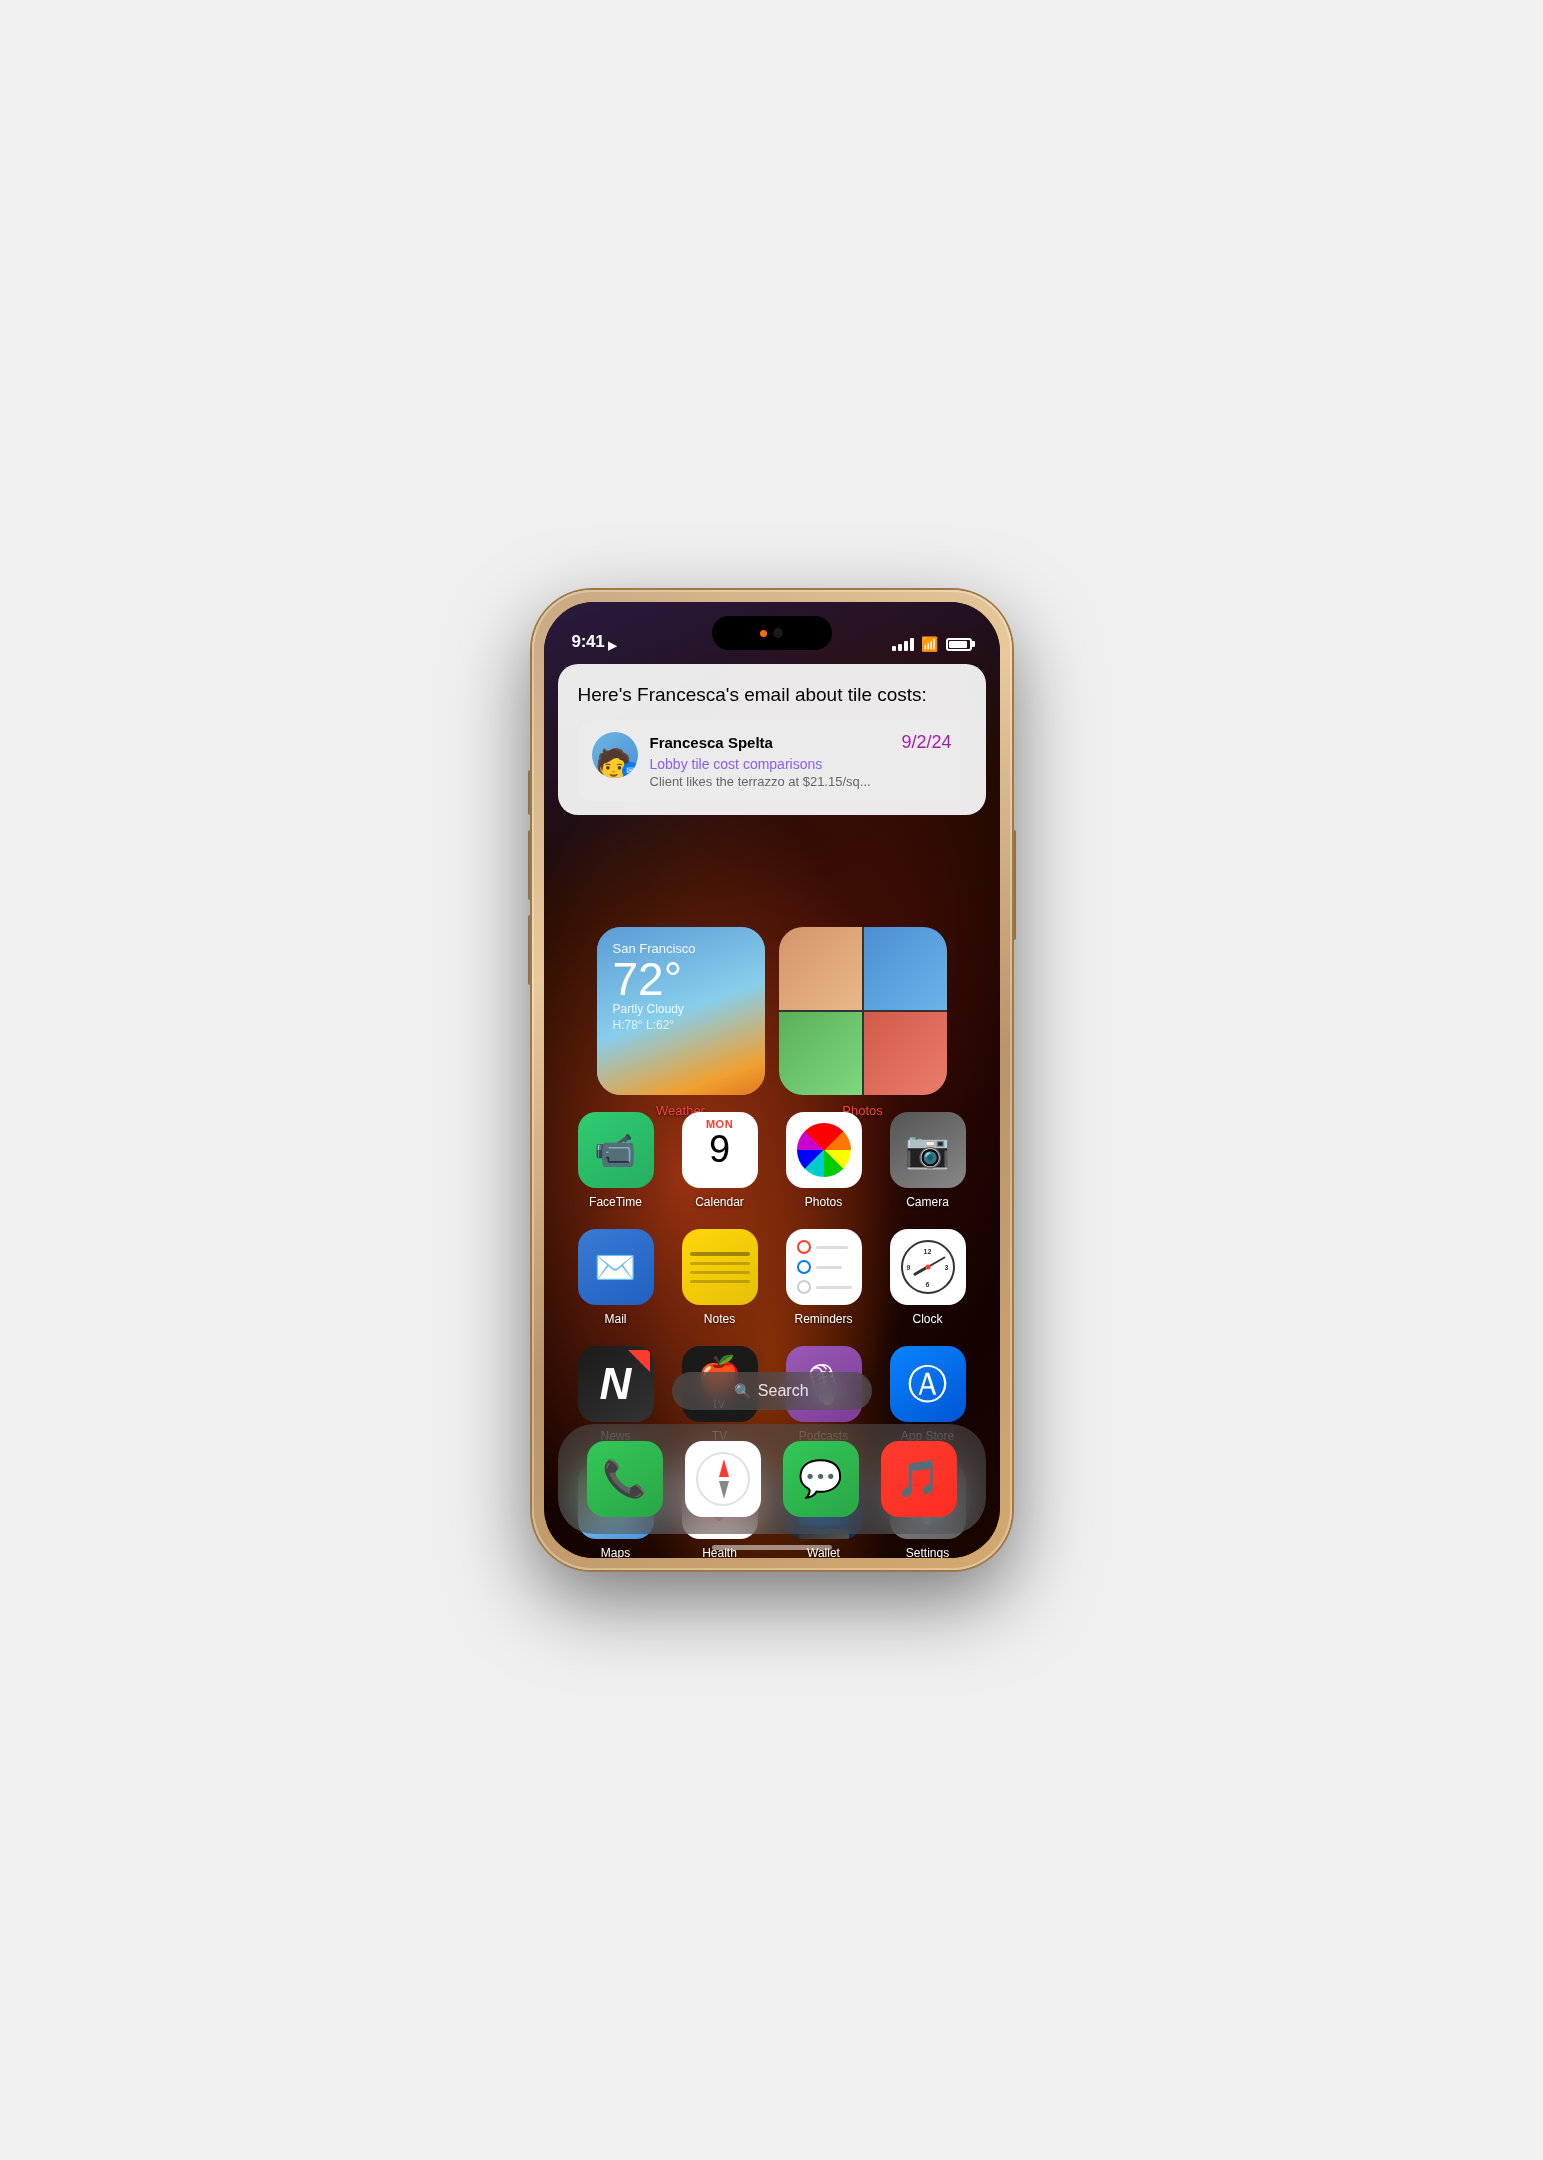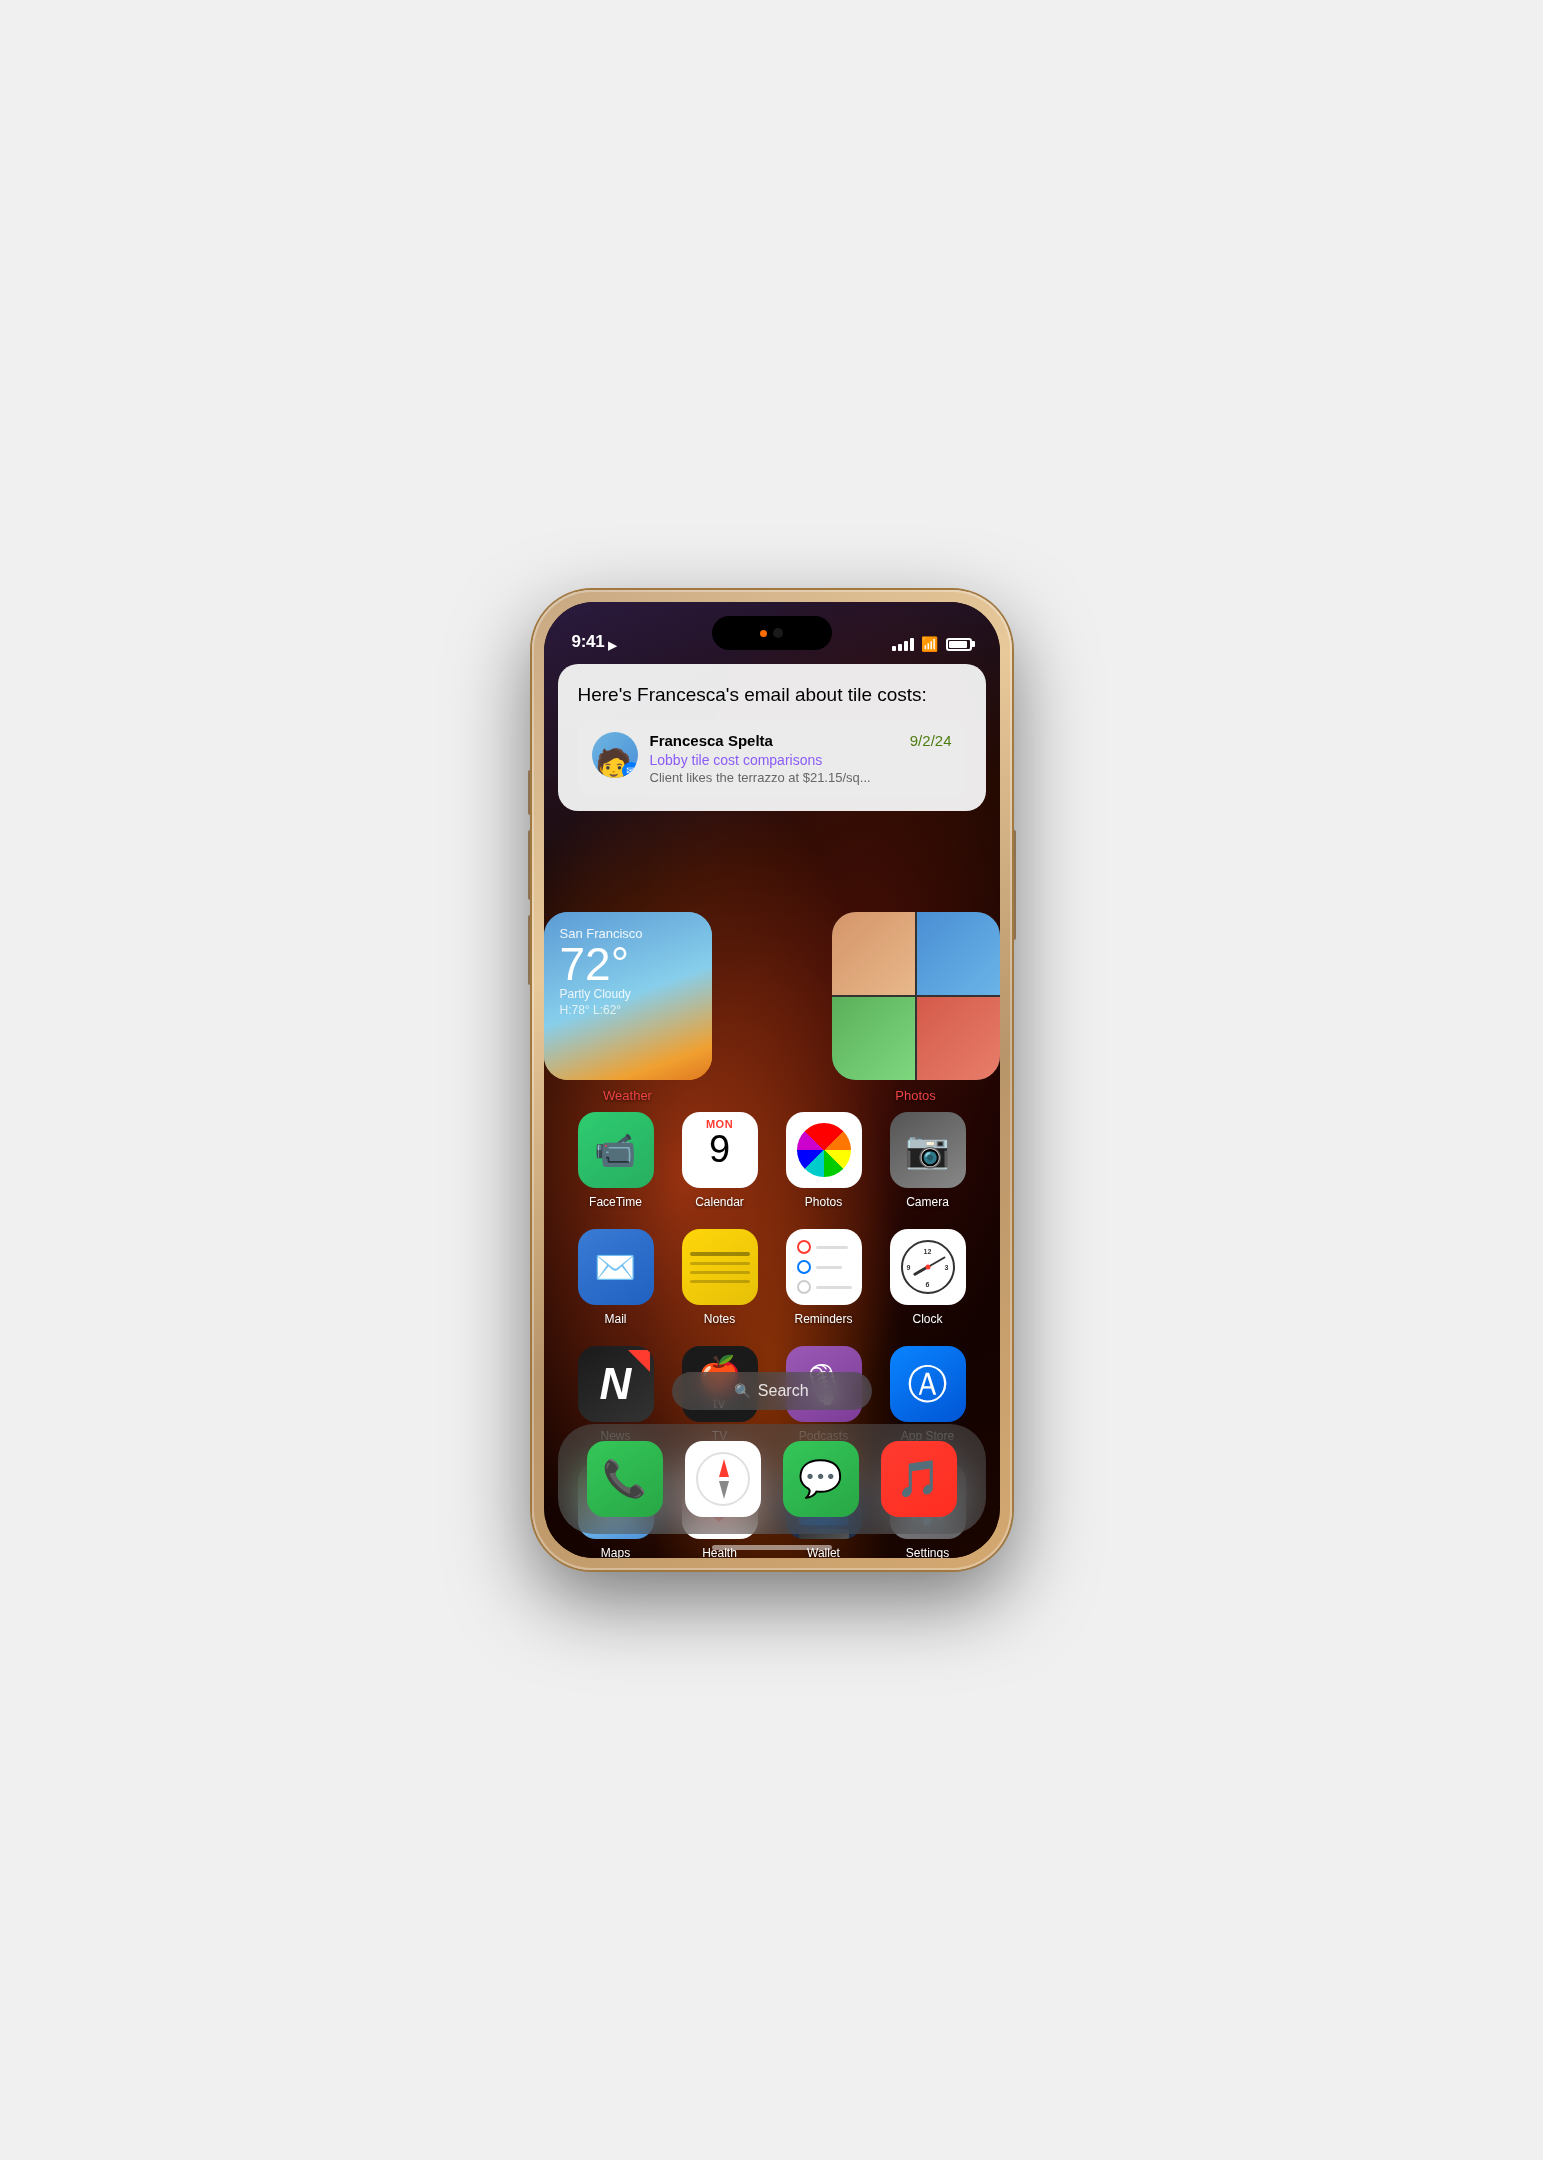"9/2/24" .email-date { color: #4d7c0f -> #a21caf; font-size: 15px -> 18px }
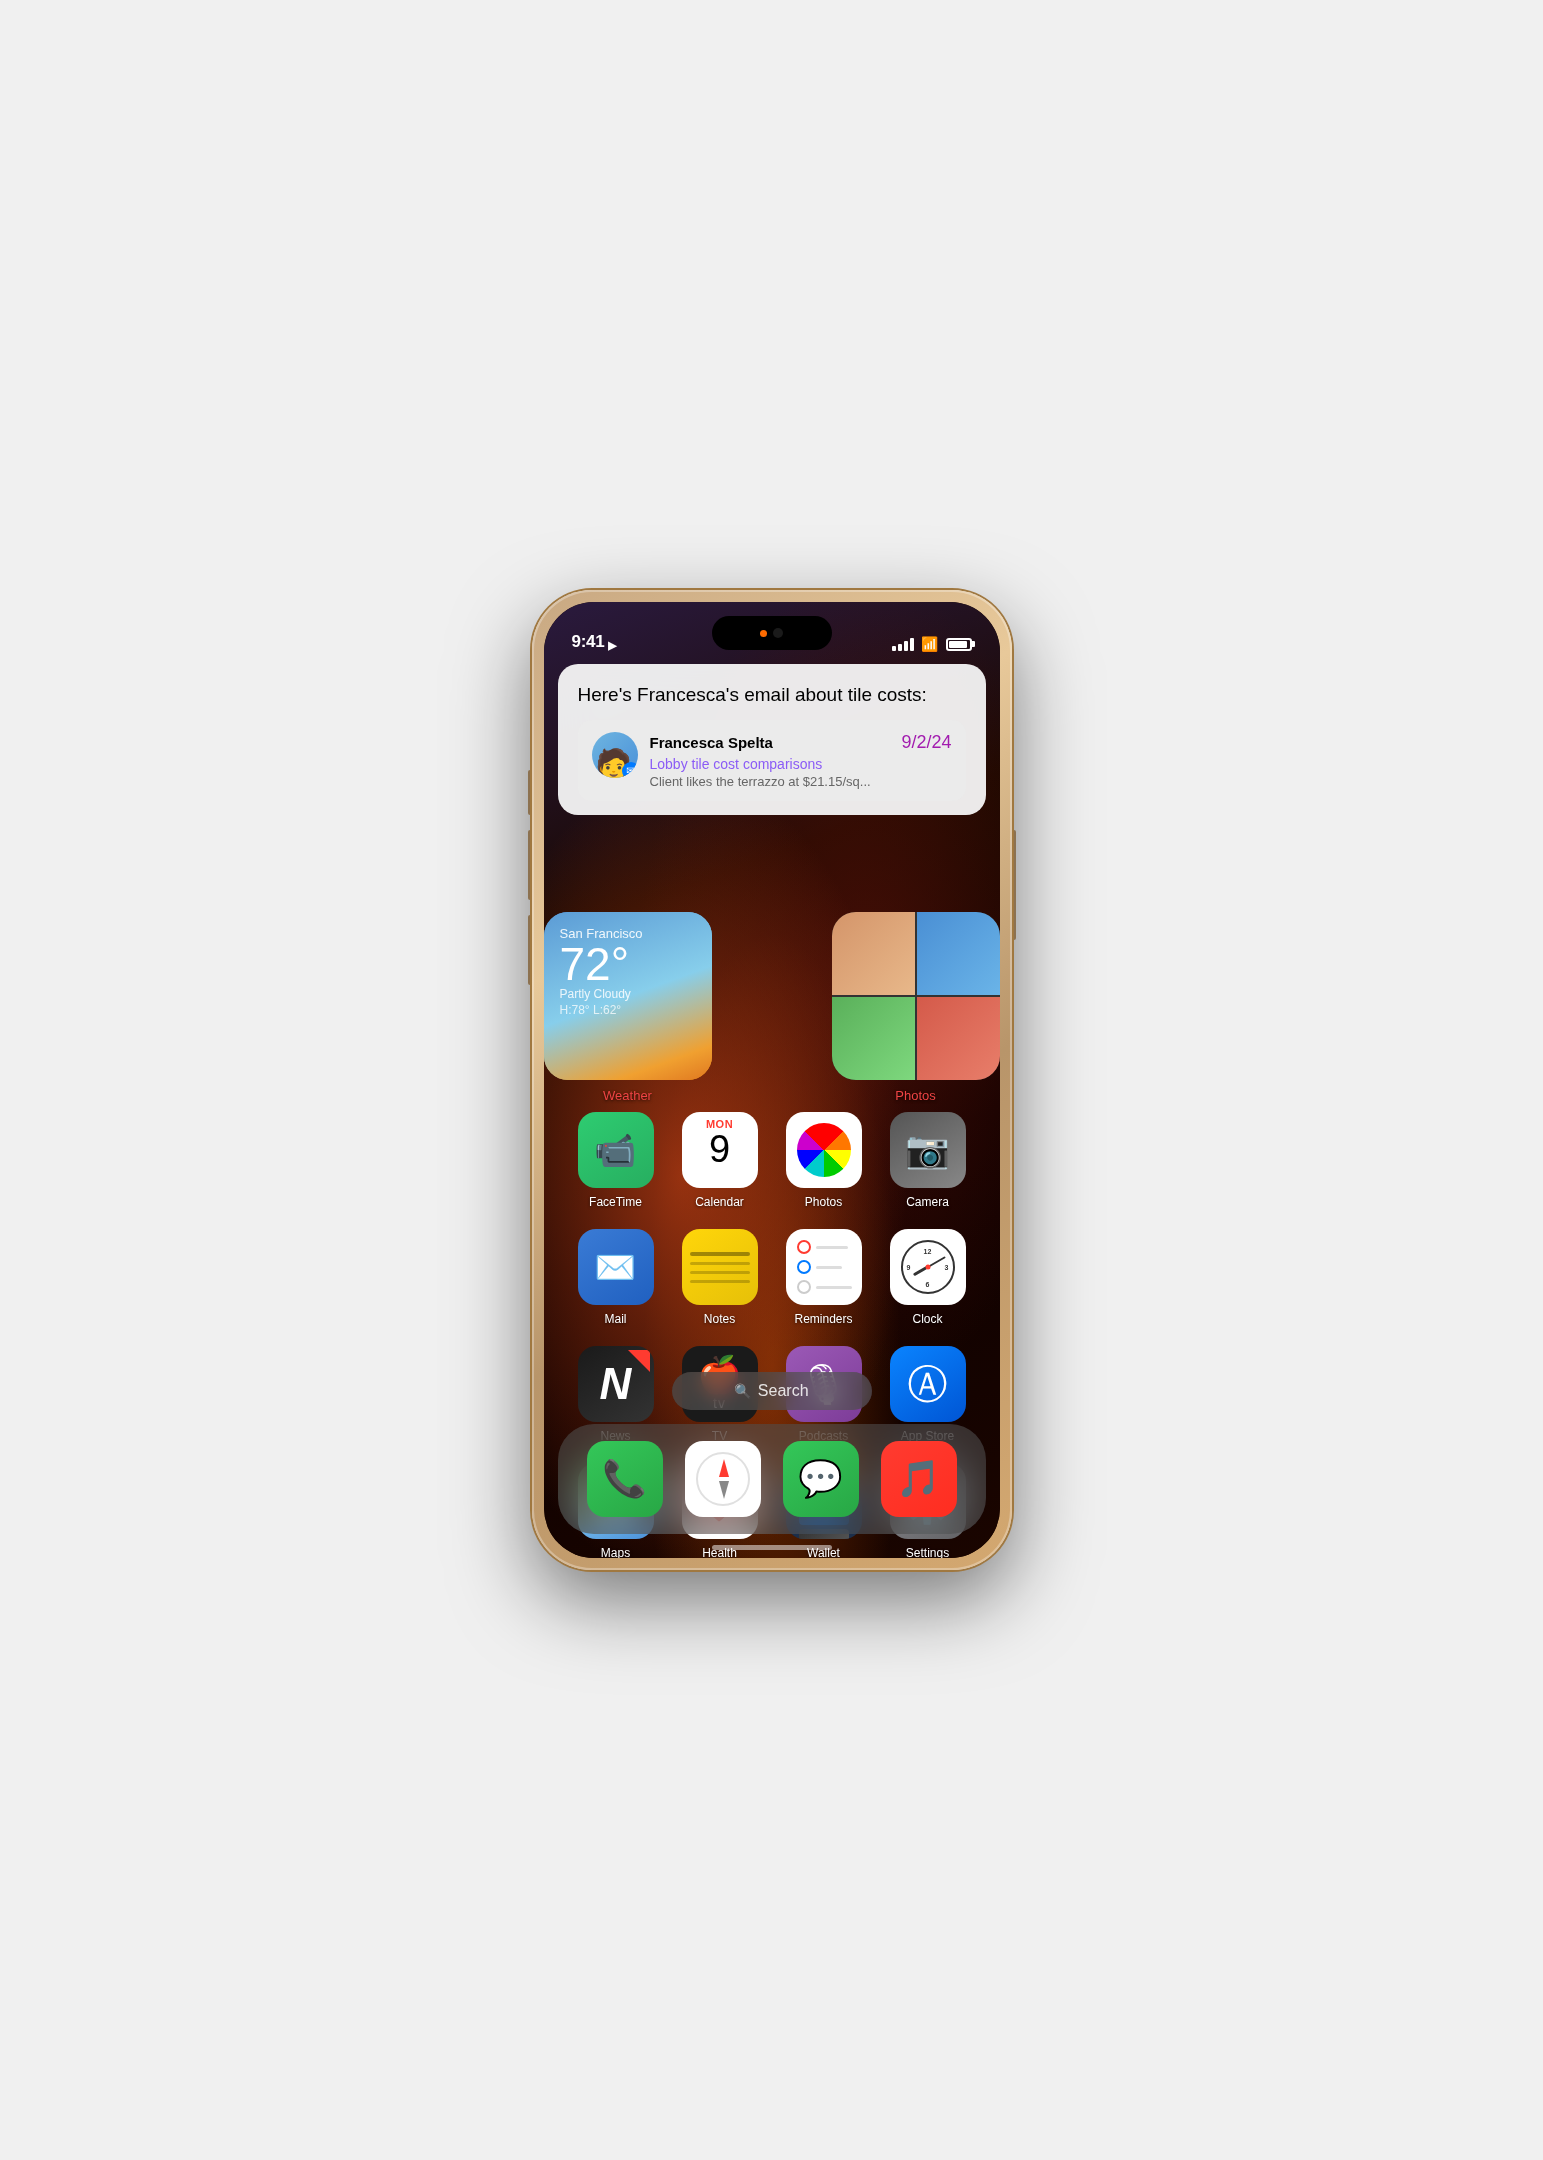"San Francisco" .widget-row { justify-content: space-between -> center; top: 310px -> 325px }
